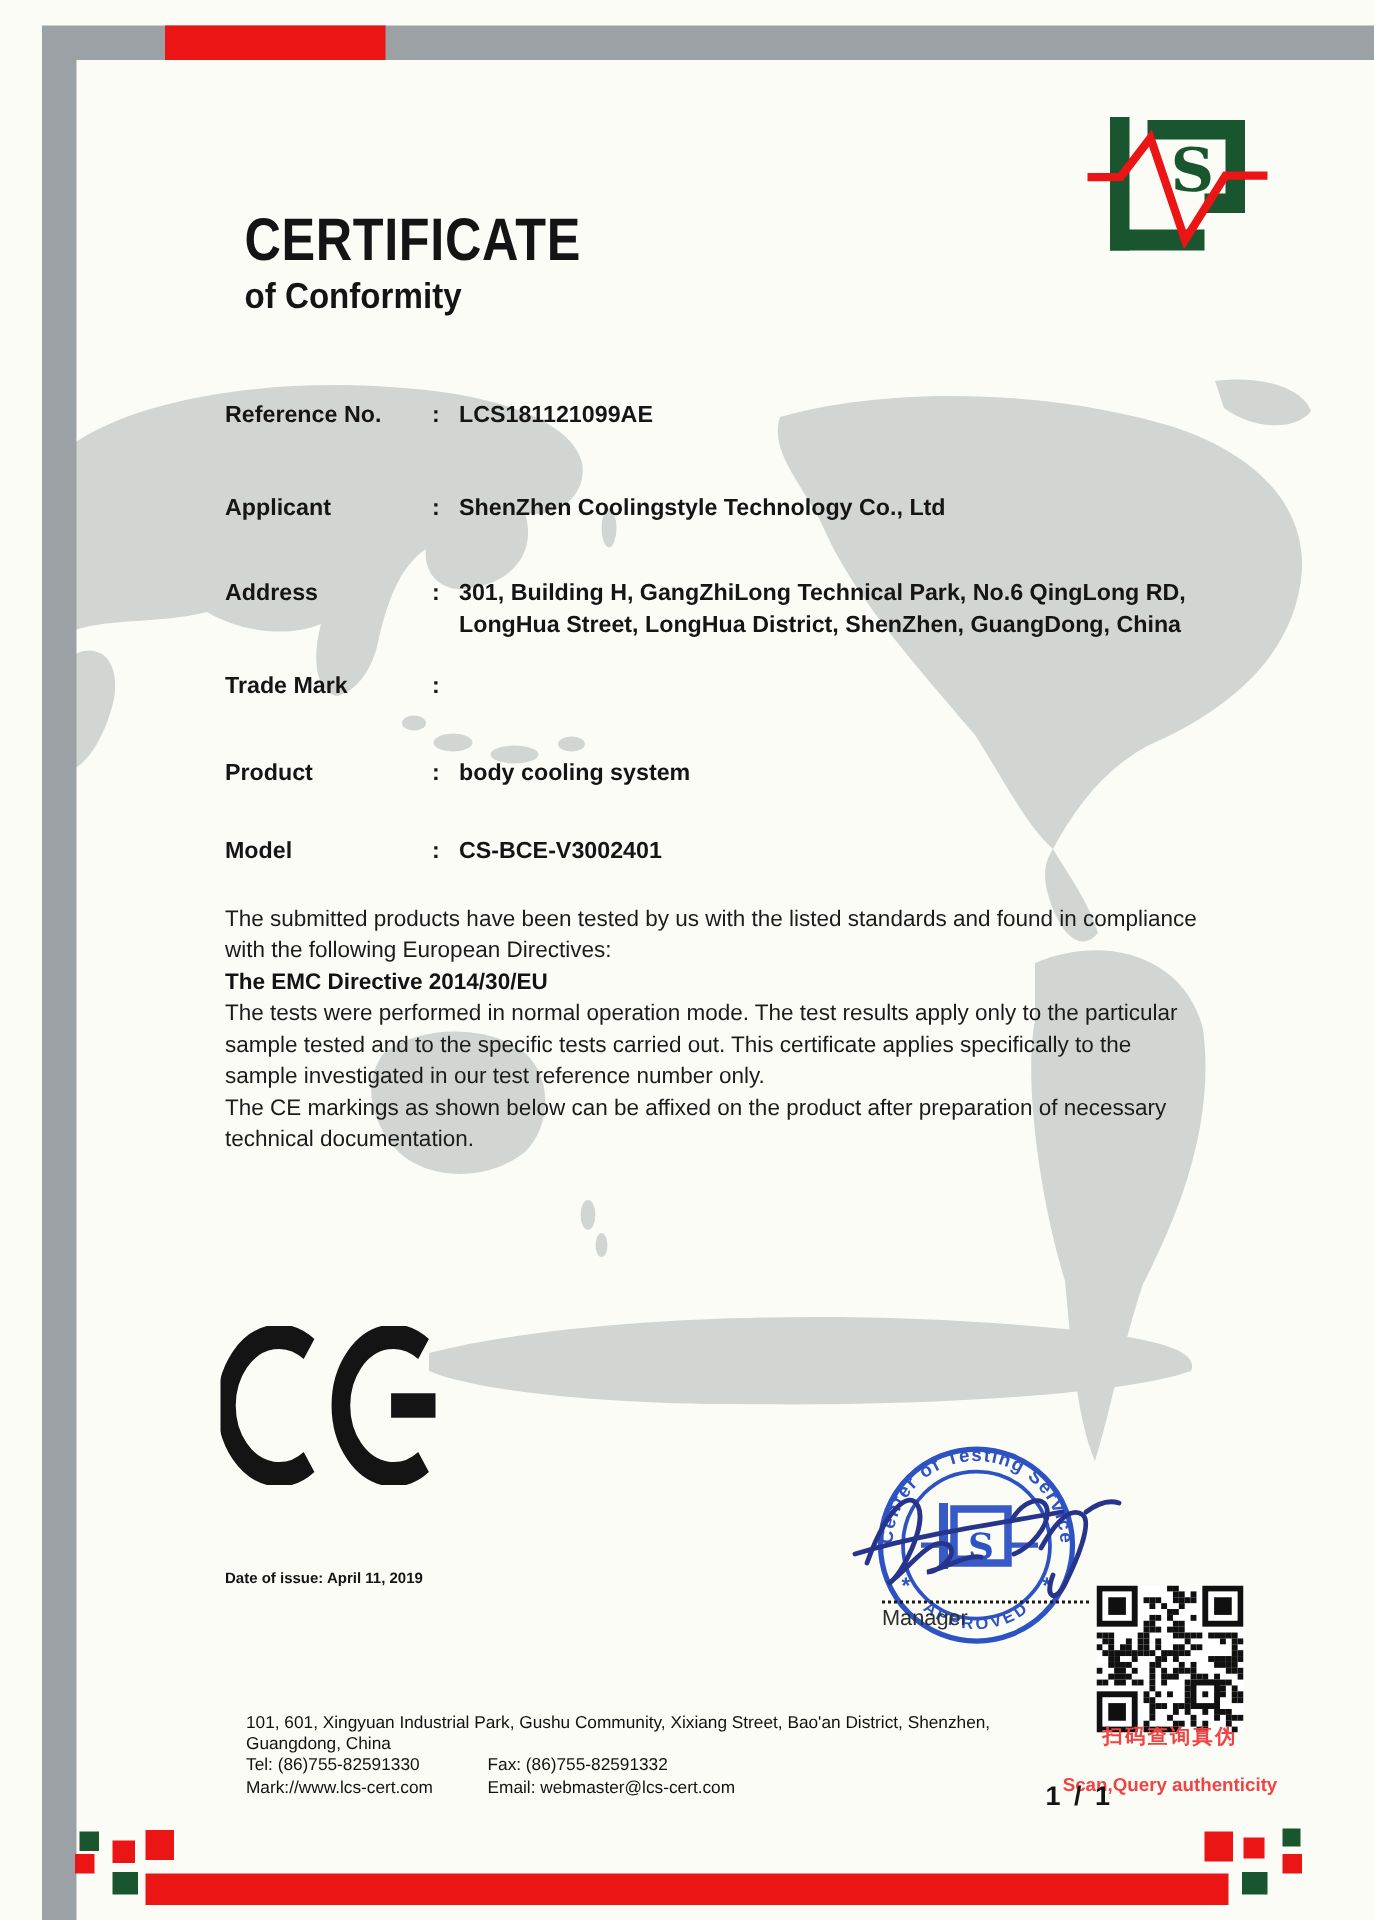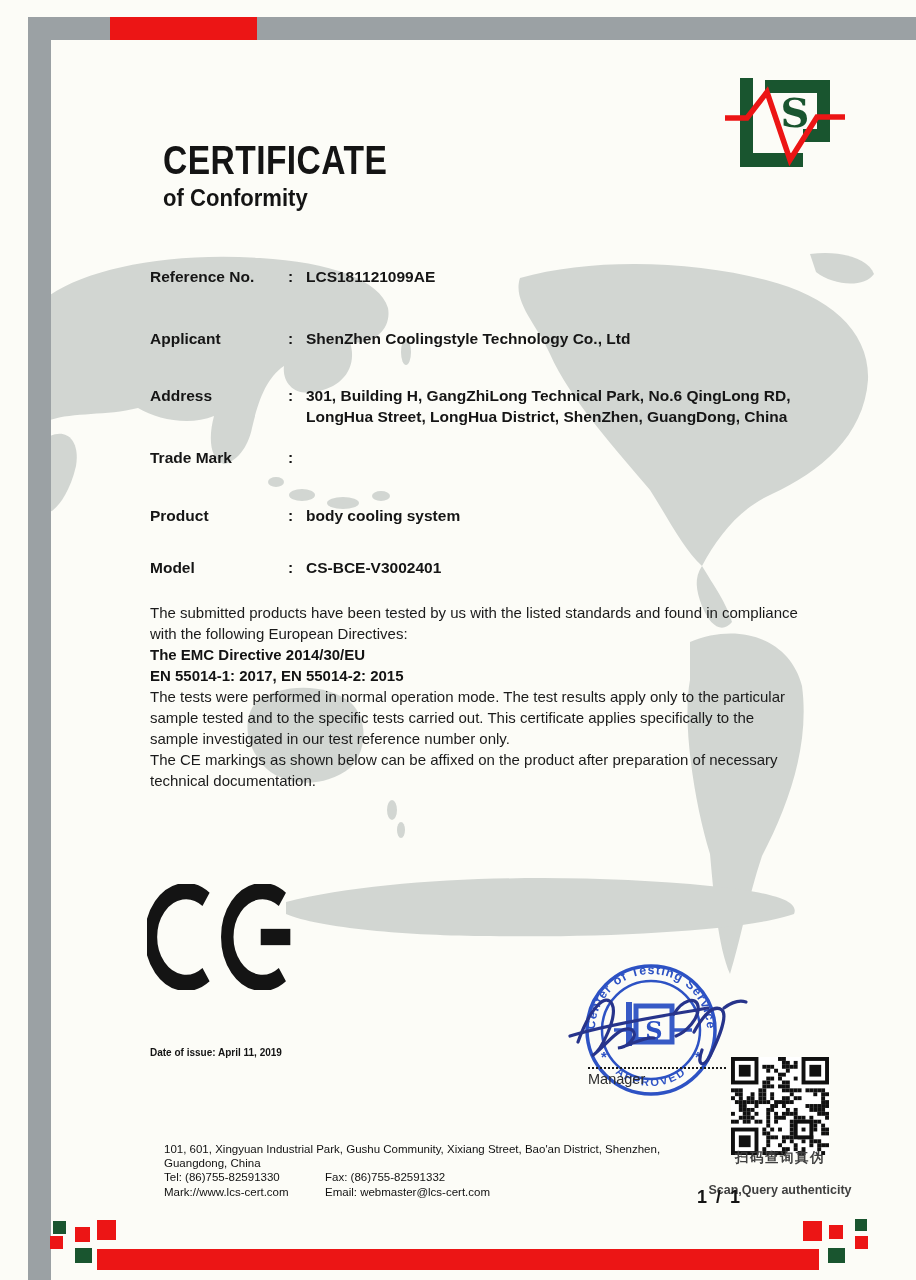"EN 55014-1: 2017, EN 55014-2:" p.b { html: <p>EN 55014-1: 2017, EN 55014-2: 2015</p> -> none }
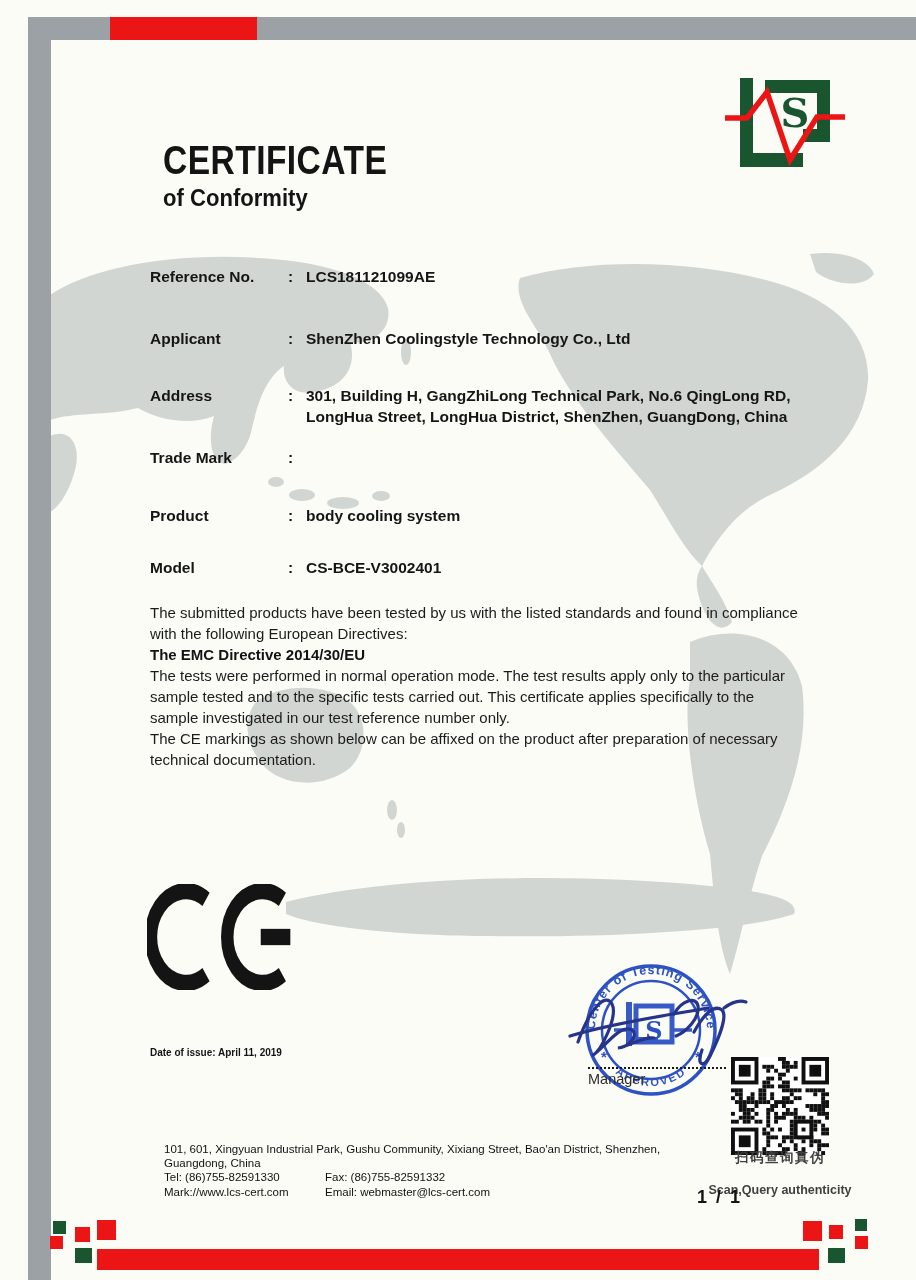"扫码查询真伪" .qrcap { color: #404040 -> #ef4444 }
